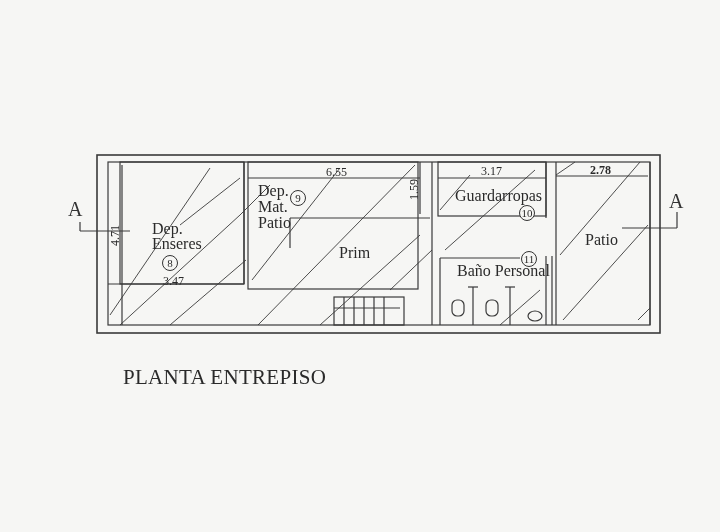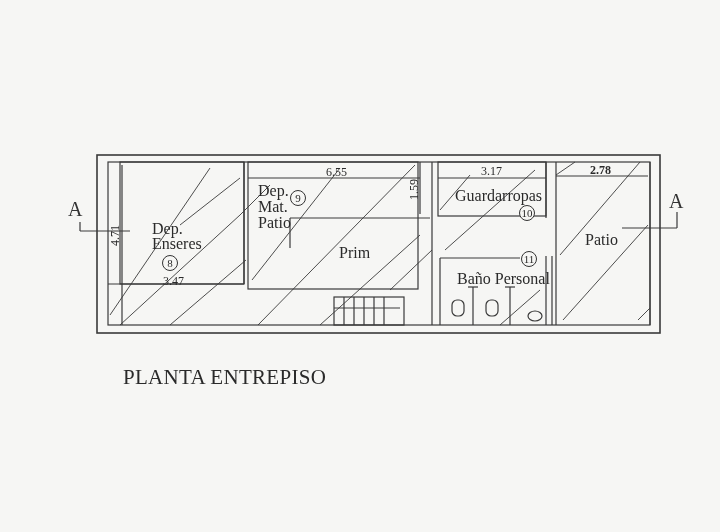"Baño Personal" div.lbl { top: 272px -> 264px }
